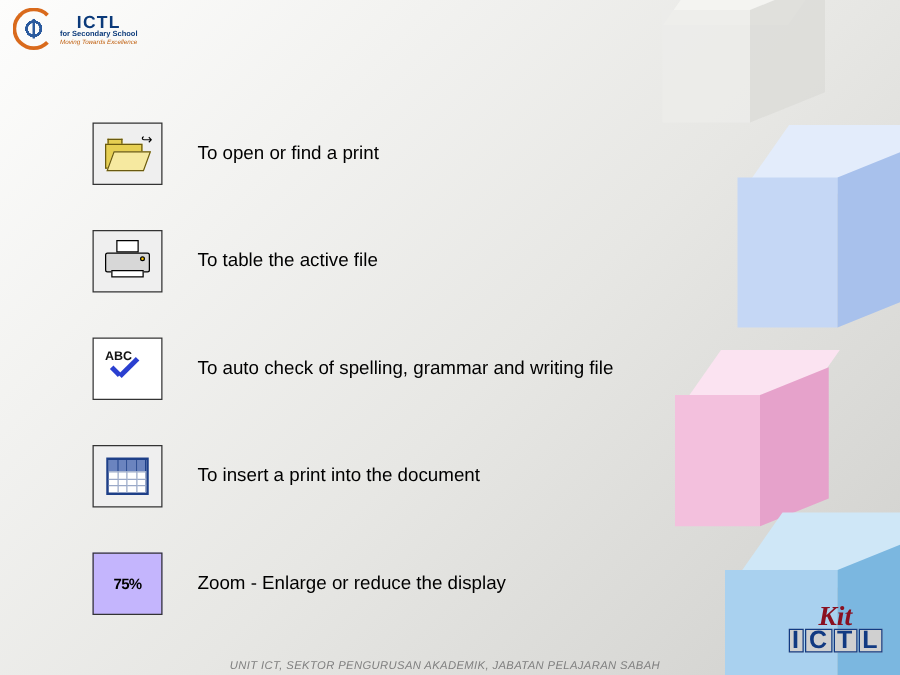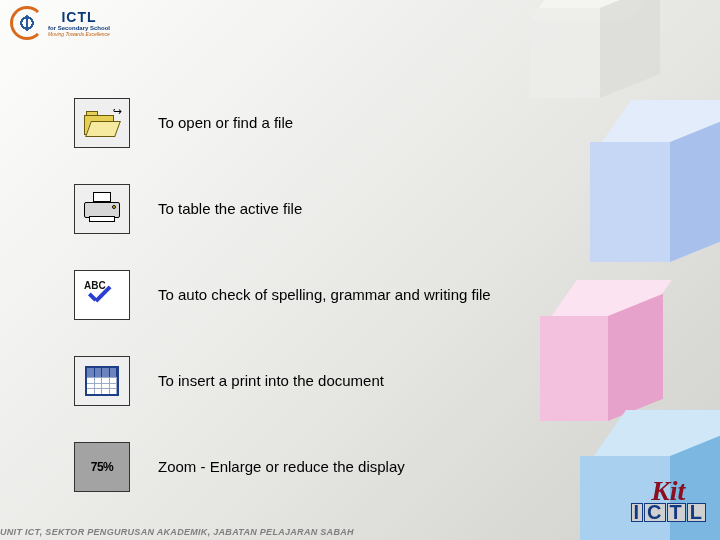"To open or find a" div.desc { text: file -> print }
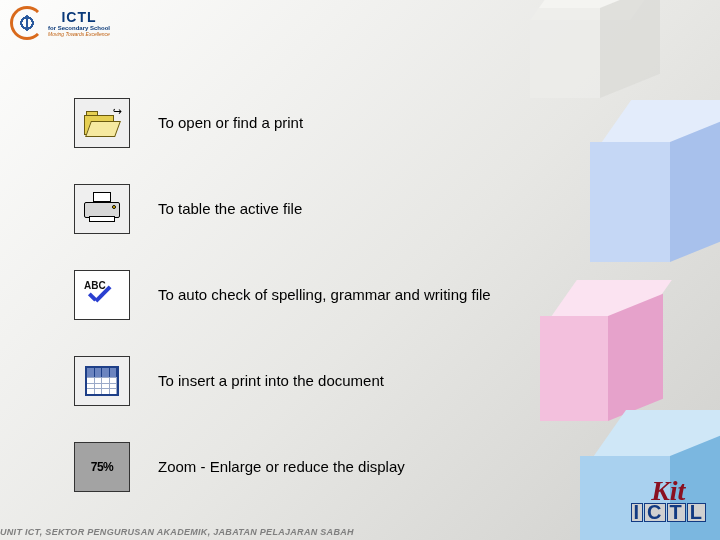"75%" .ico-zoom-box { background: #a3a3a3 -> #c4b5fd }
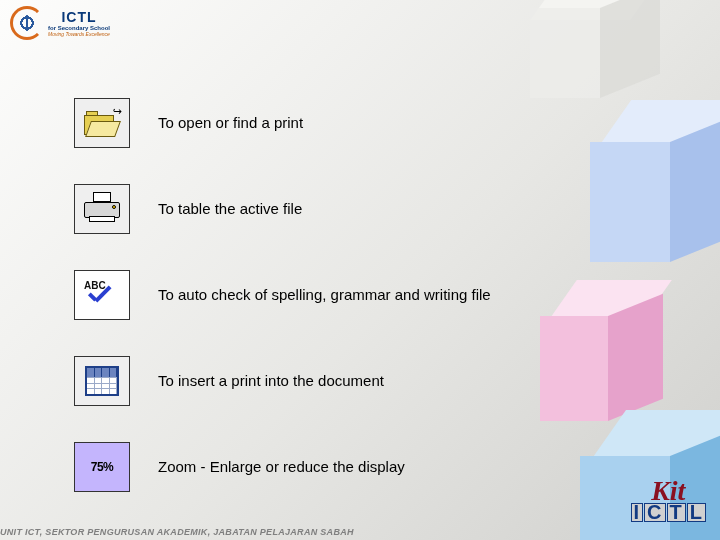"Kit" .kit-logo .kit { font-size: 28px -> 22px }
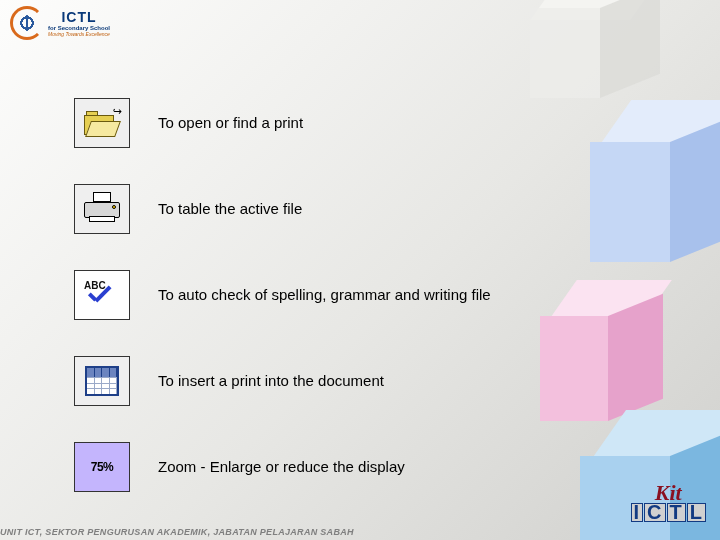"UNIT ICT, SEKTOR PENGURUSAN AKADEMIK," .footer { font-weight: bold -> normal; text-align: left -> center }
